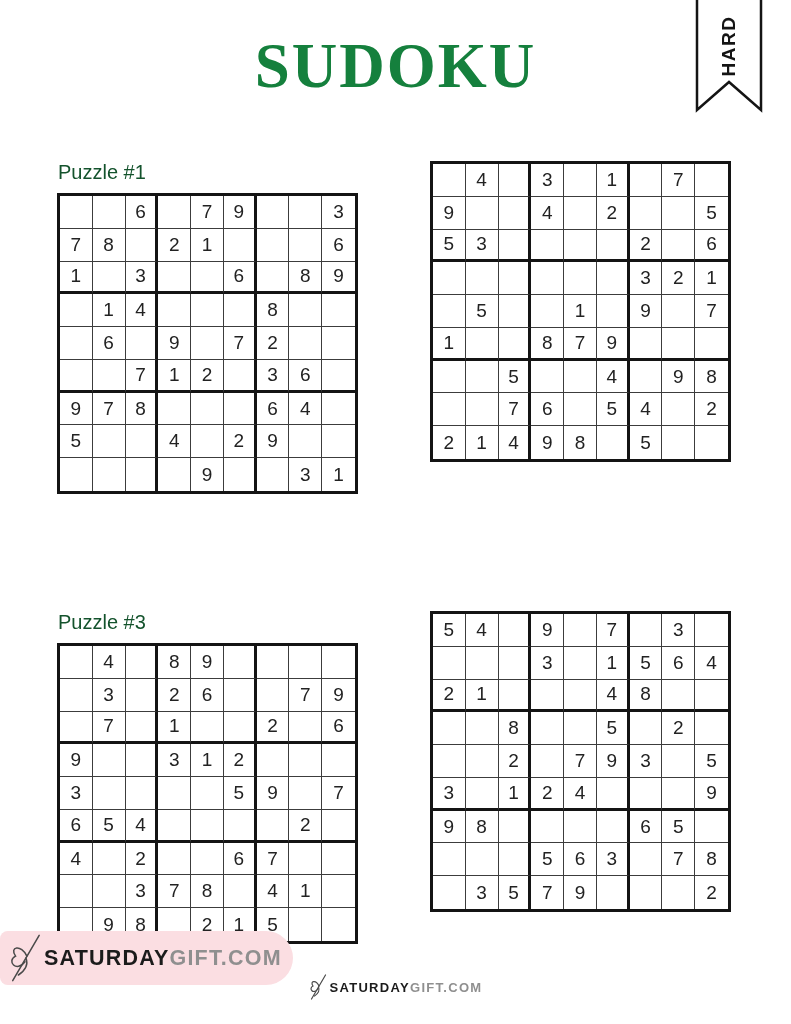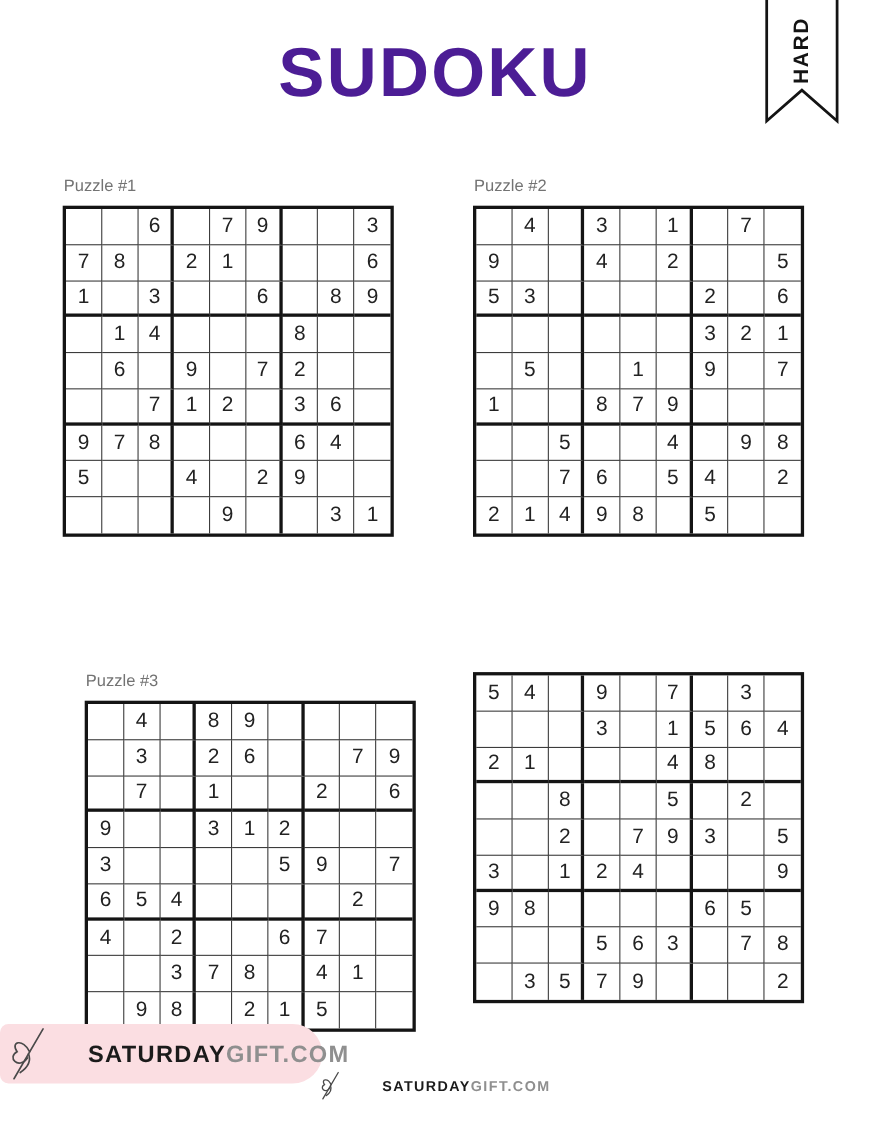"SUDOKU" .title { color: #4c1d95 -> #15803d; font-family: Liberation Sans, sans-serif -> Liberation Serif, serif }
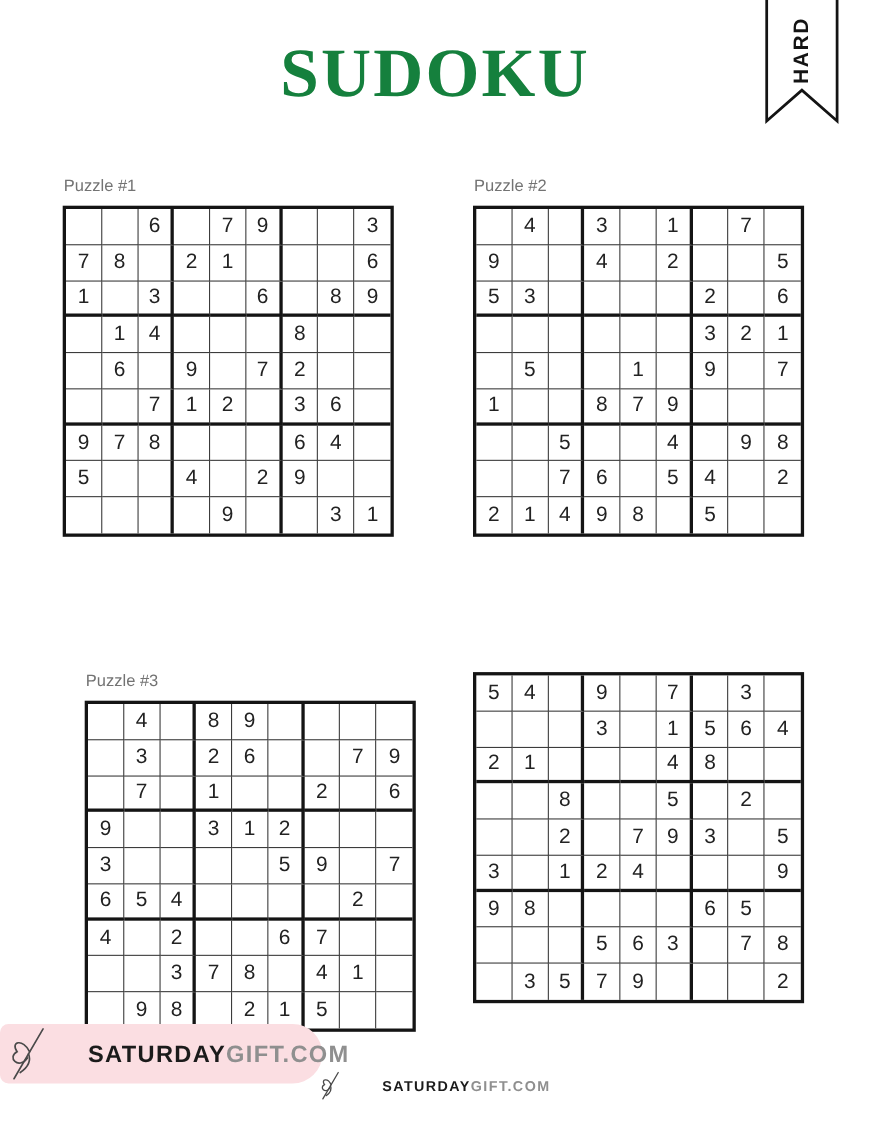"Puzzle #1" .plabel { color: #737373 -> #14532d; font-size: 15px -> 20px }
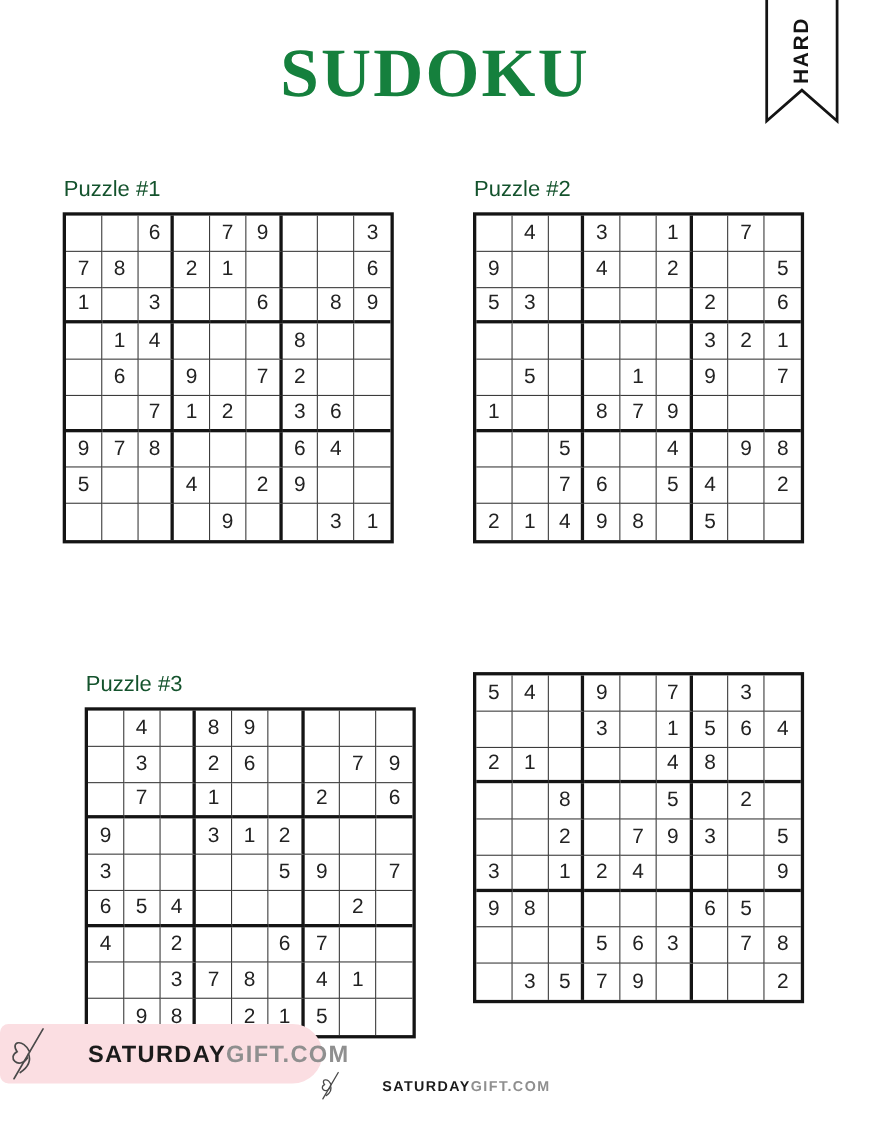"Puzzle #2" div.plabel { html: <div>Puzzle #2</div> -> none }
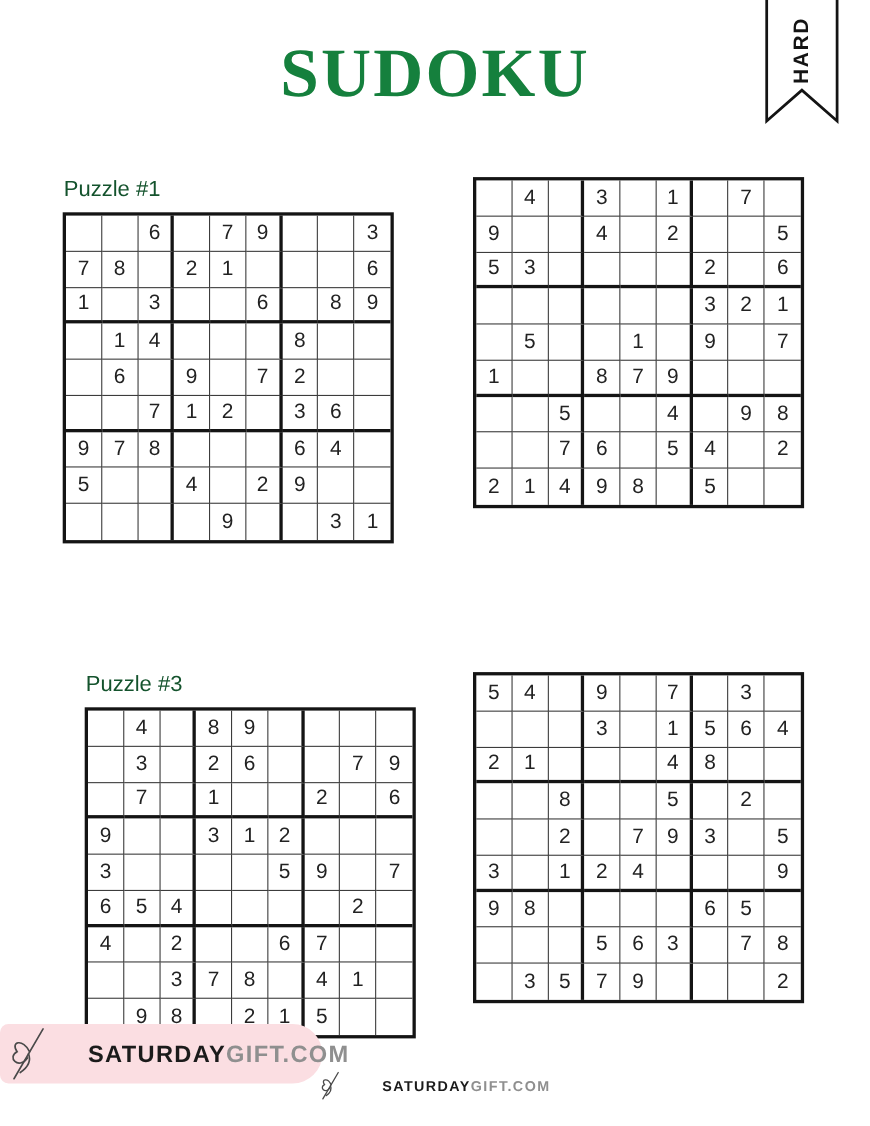"Puzzle #3" .p3 { margin-left: 20px -> none }
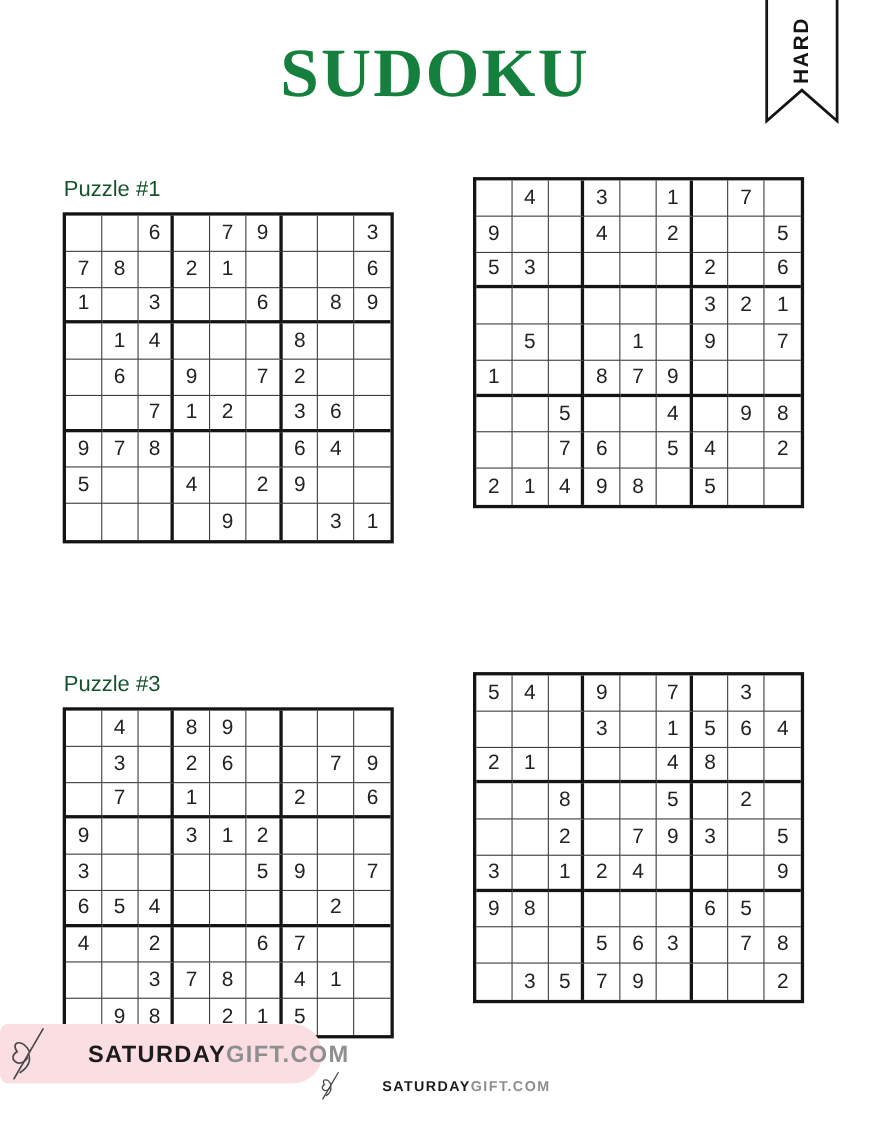"SATURDAY" .brand .bold { margin-left: 36px -> none }
